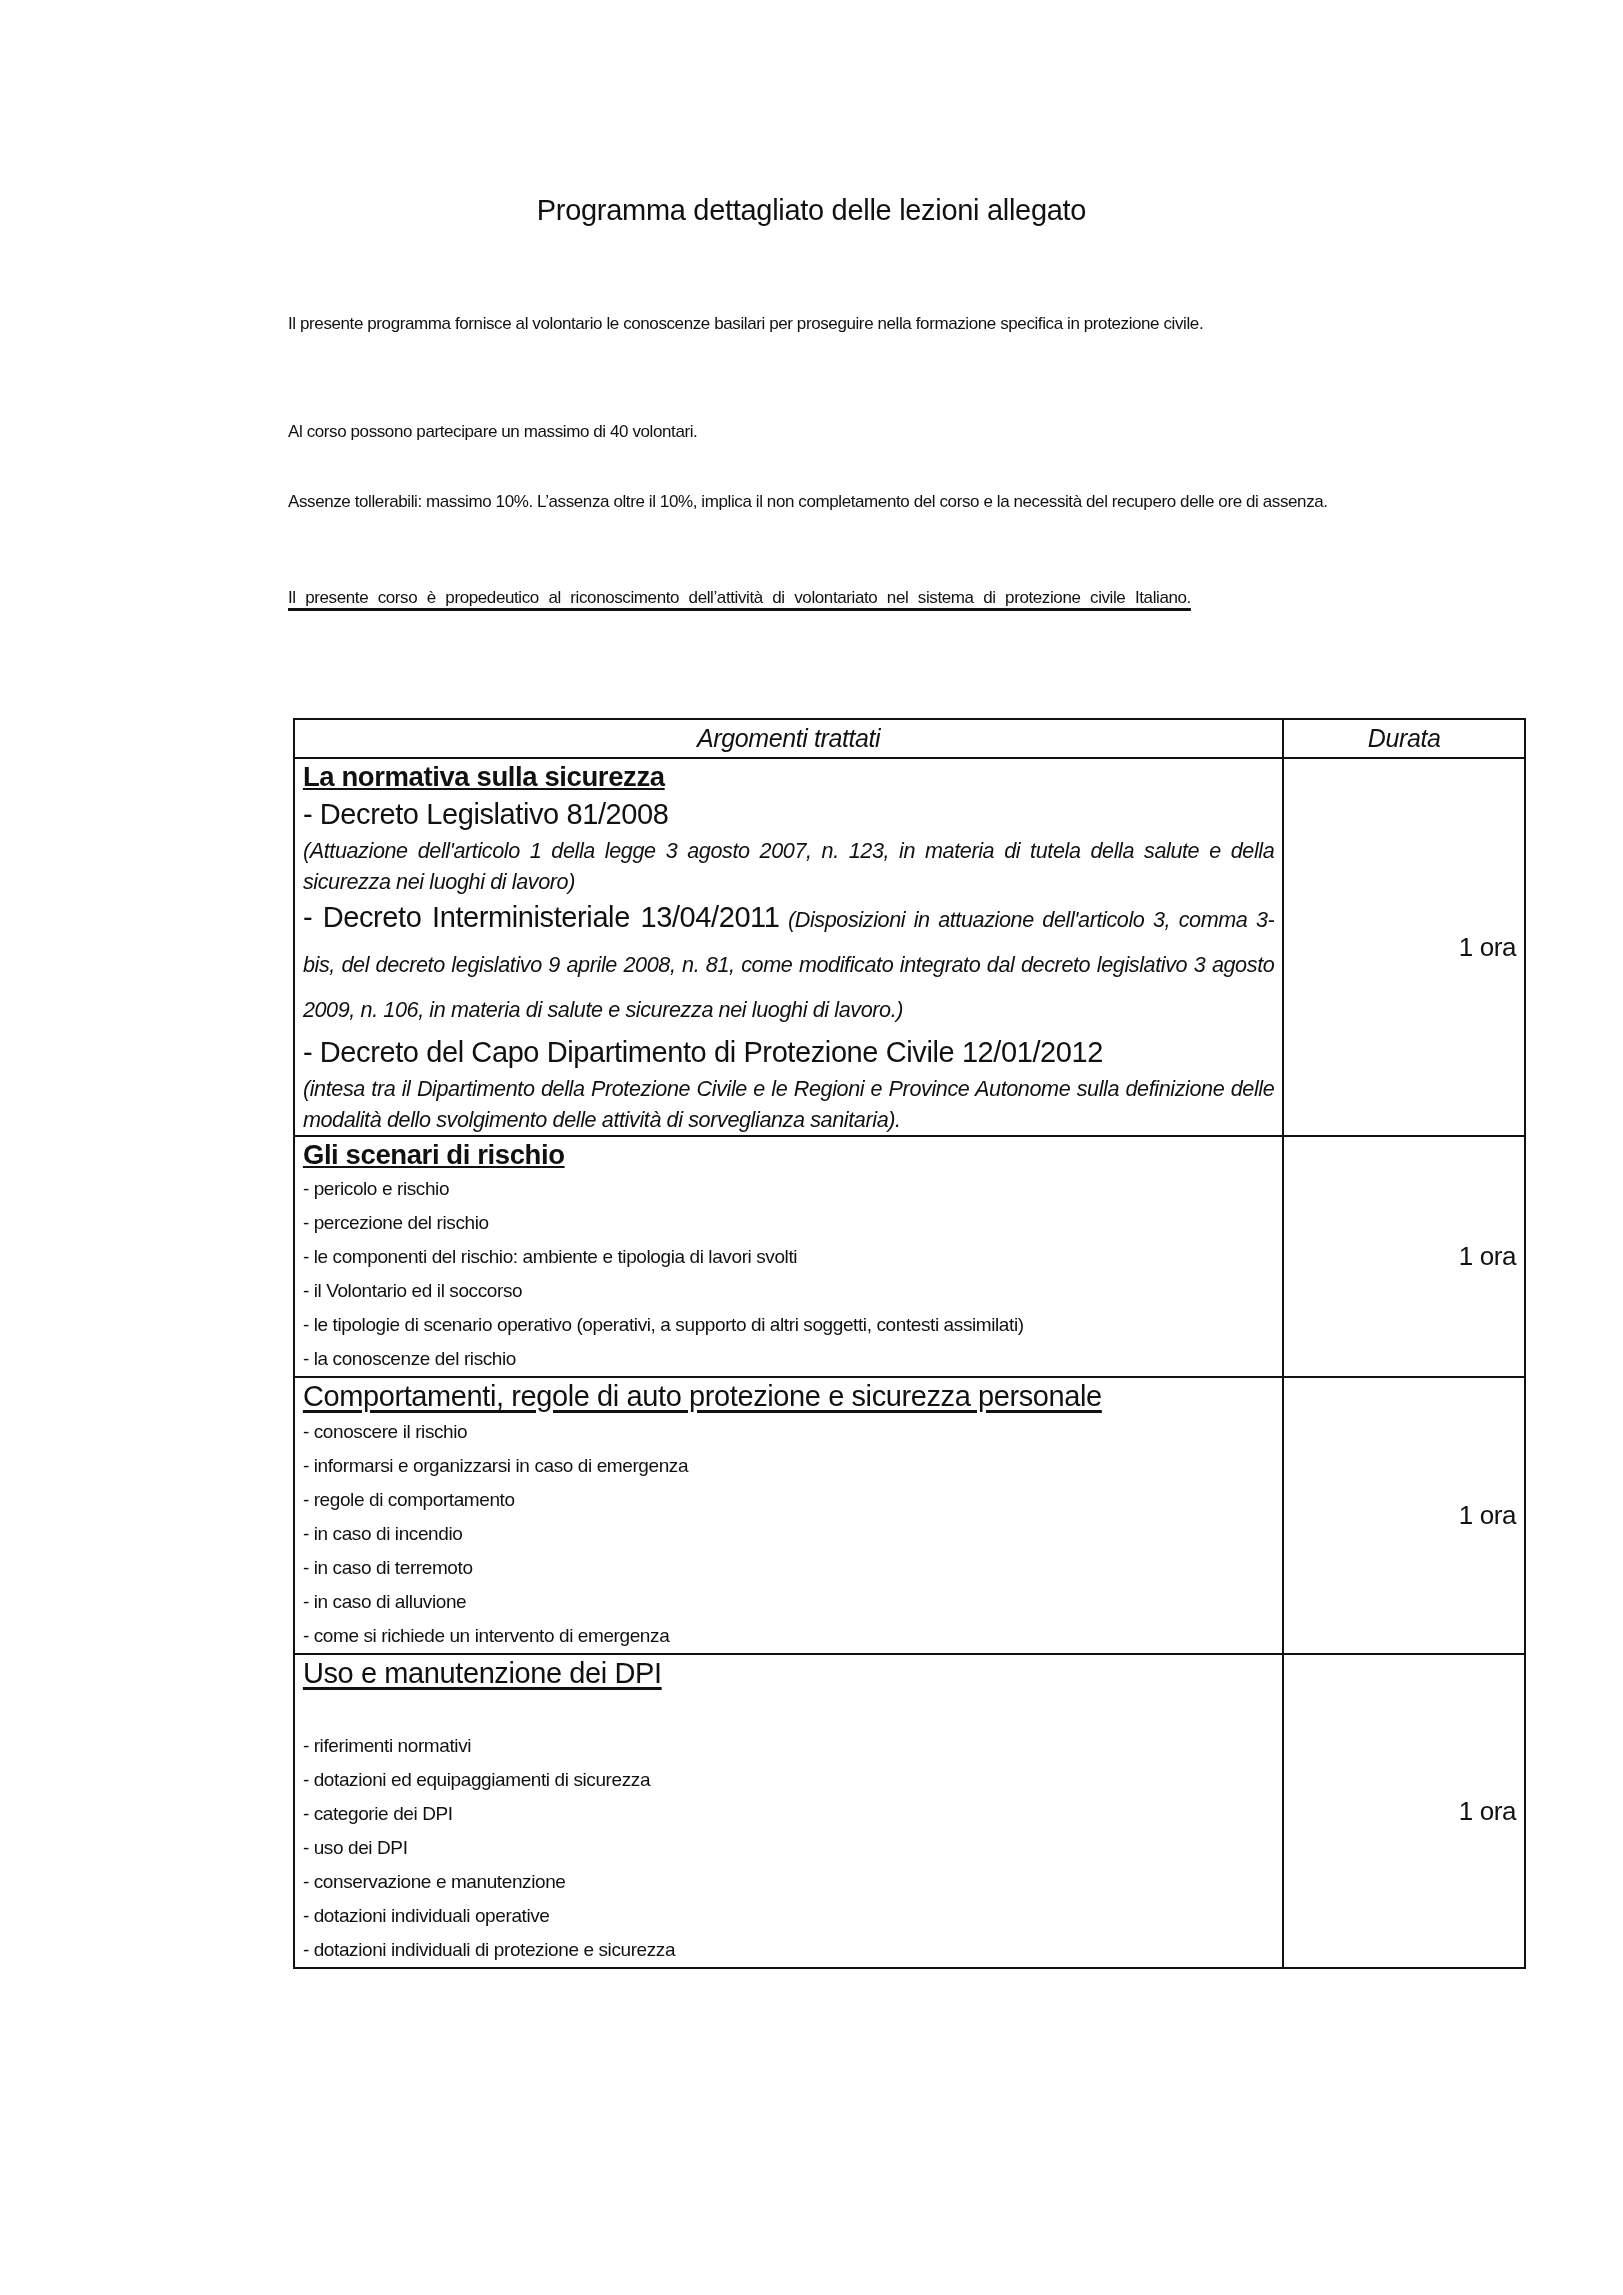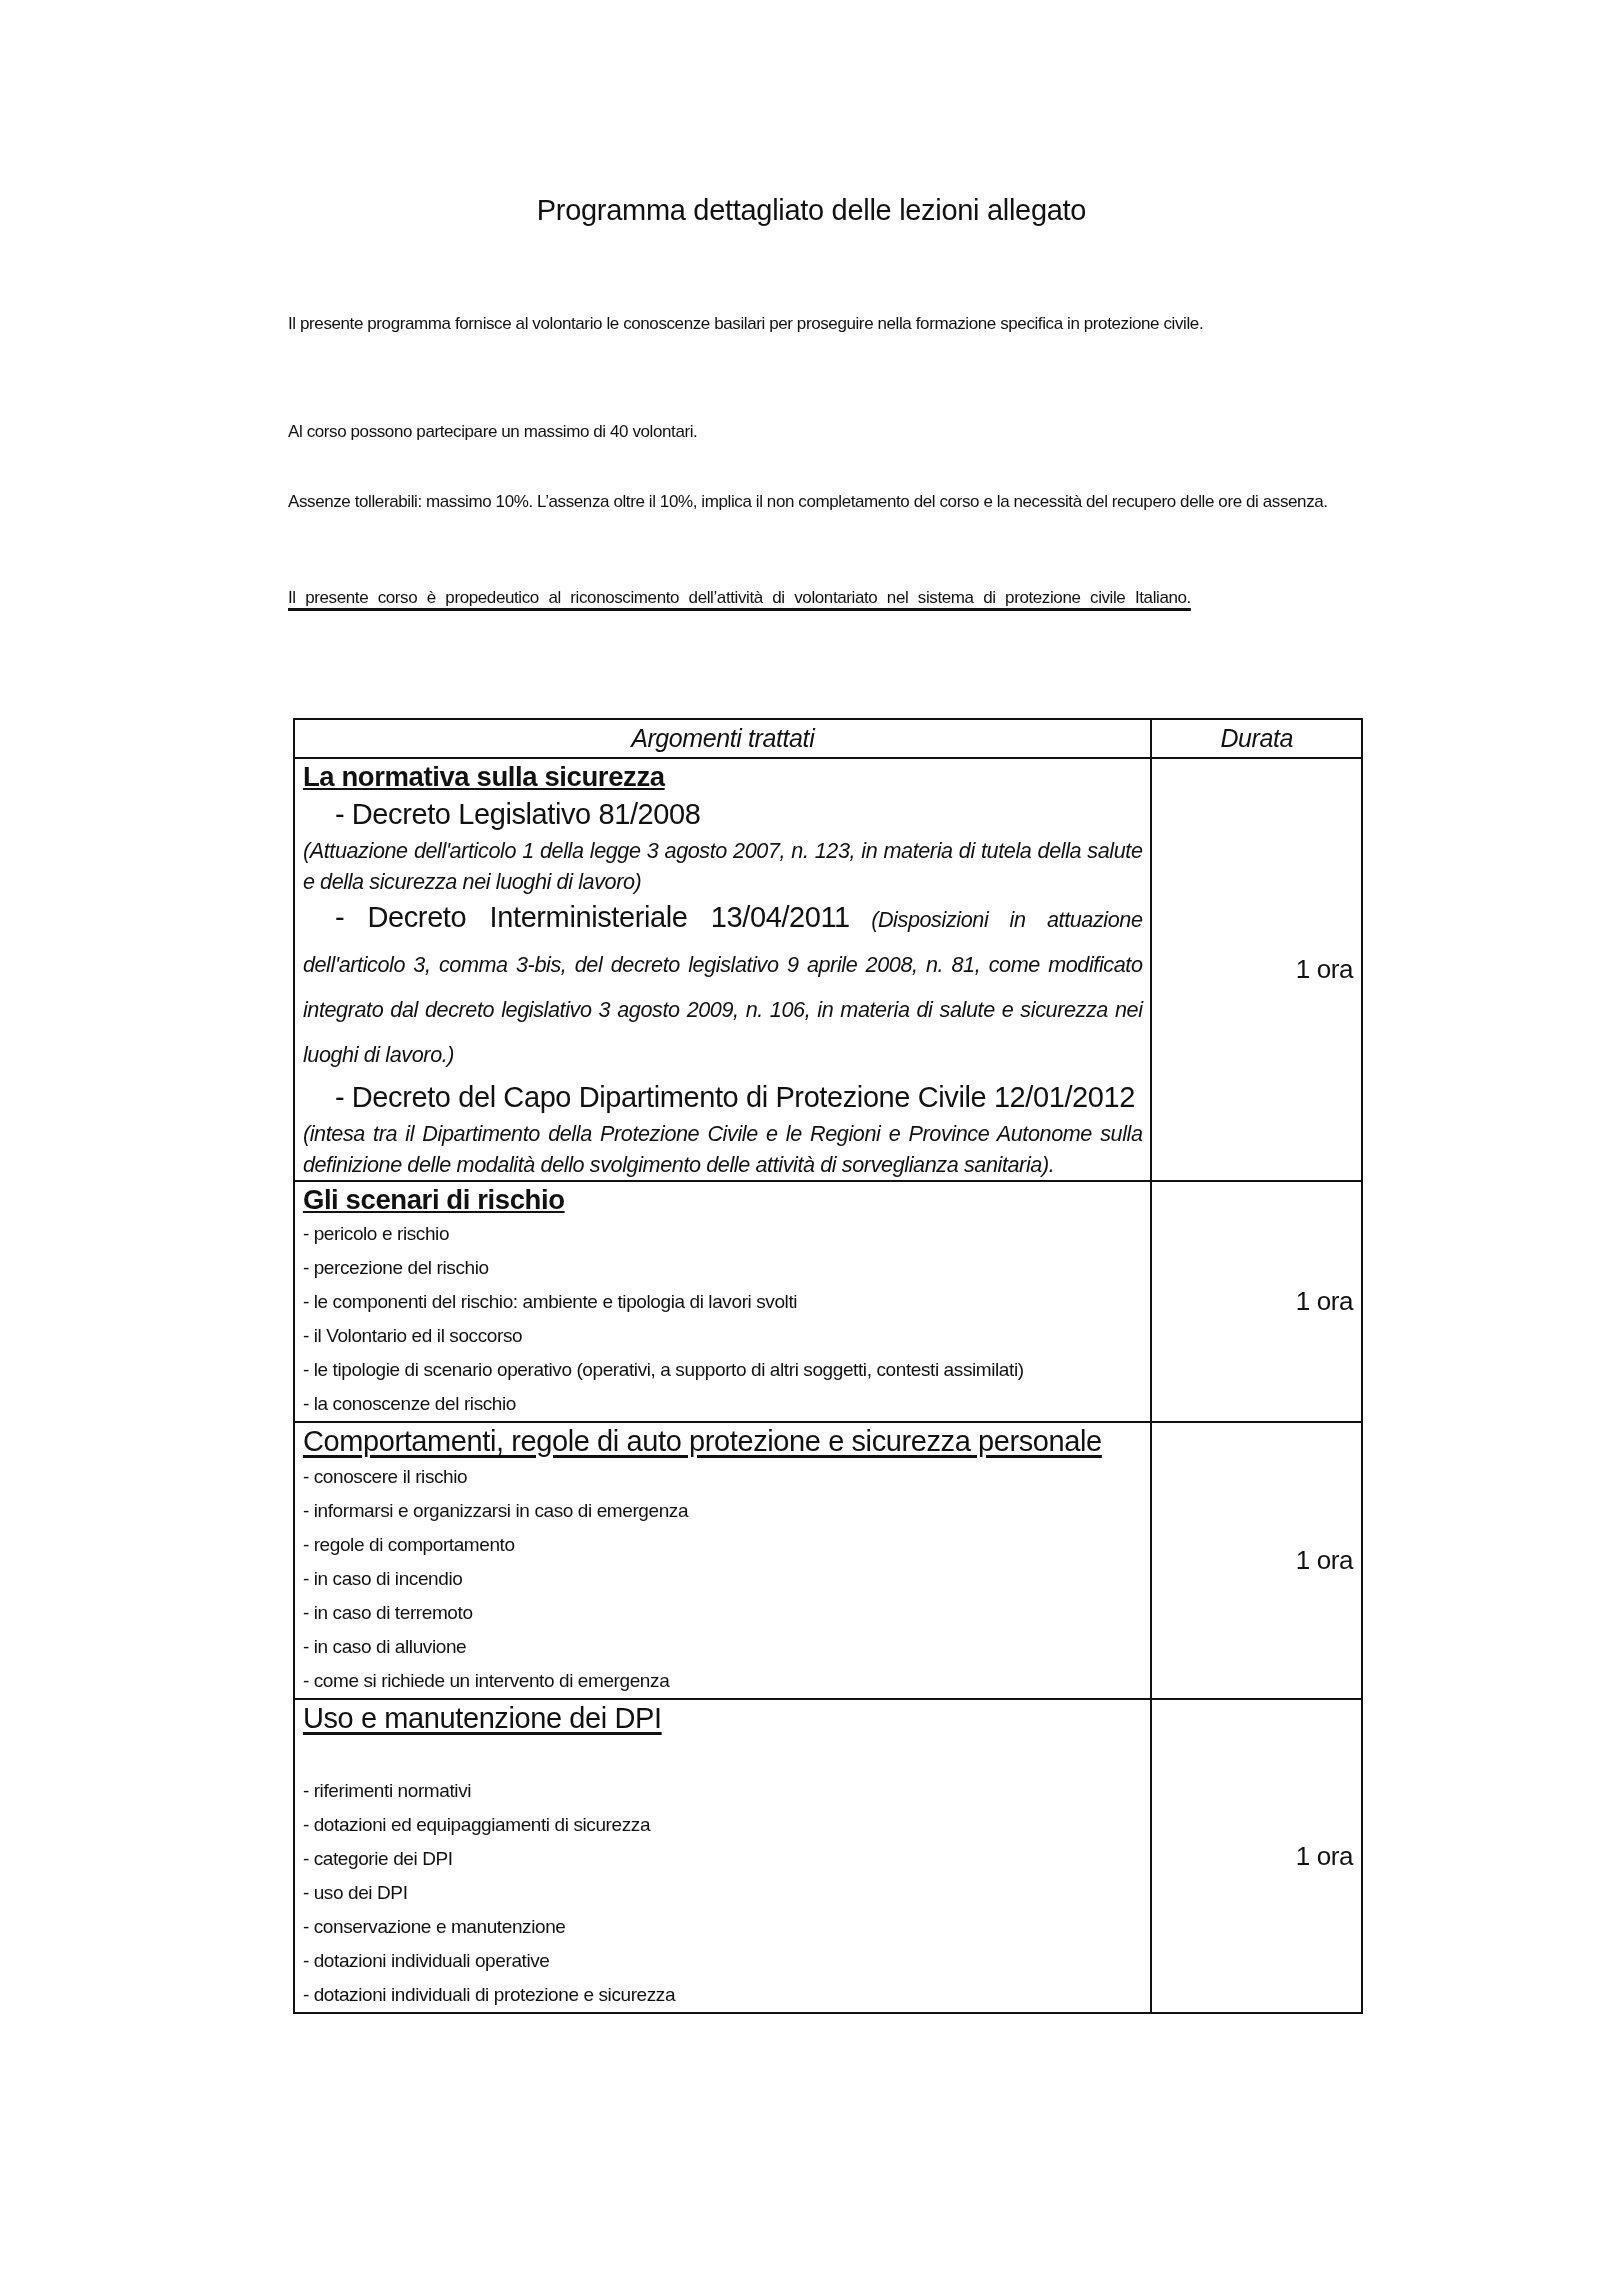"Argomenti trattati" table.prog { width: 1070px -> 1233px }
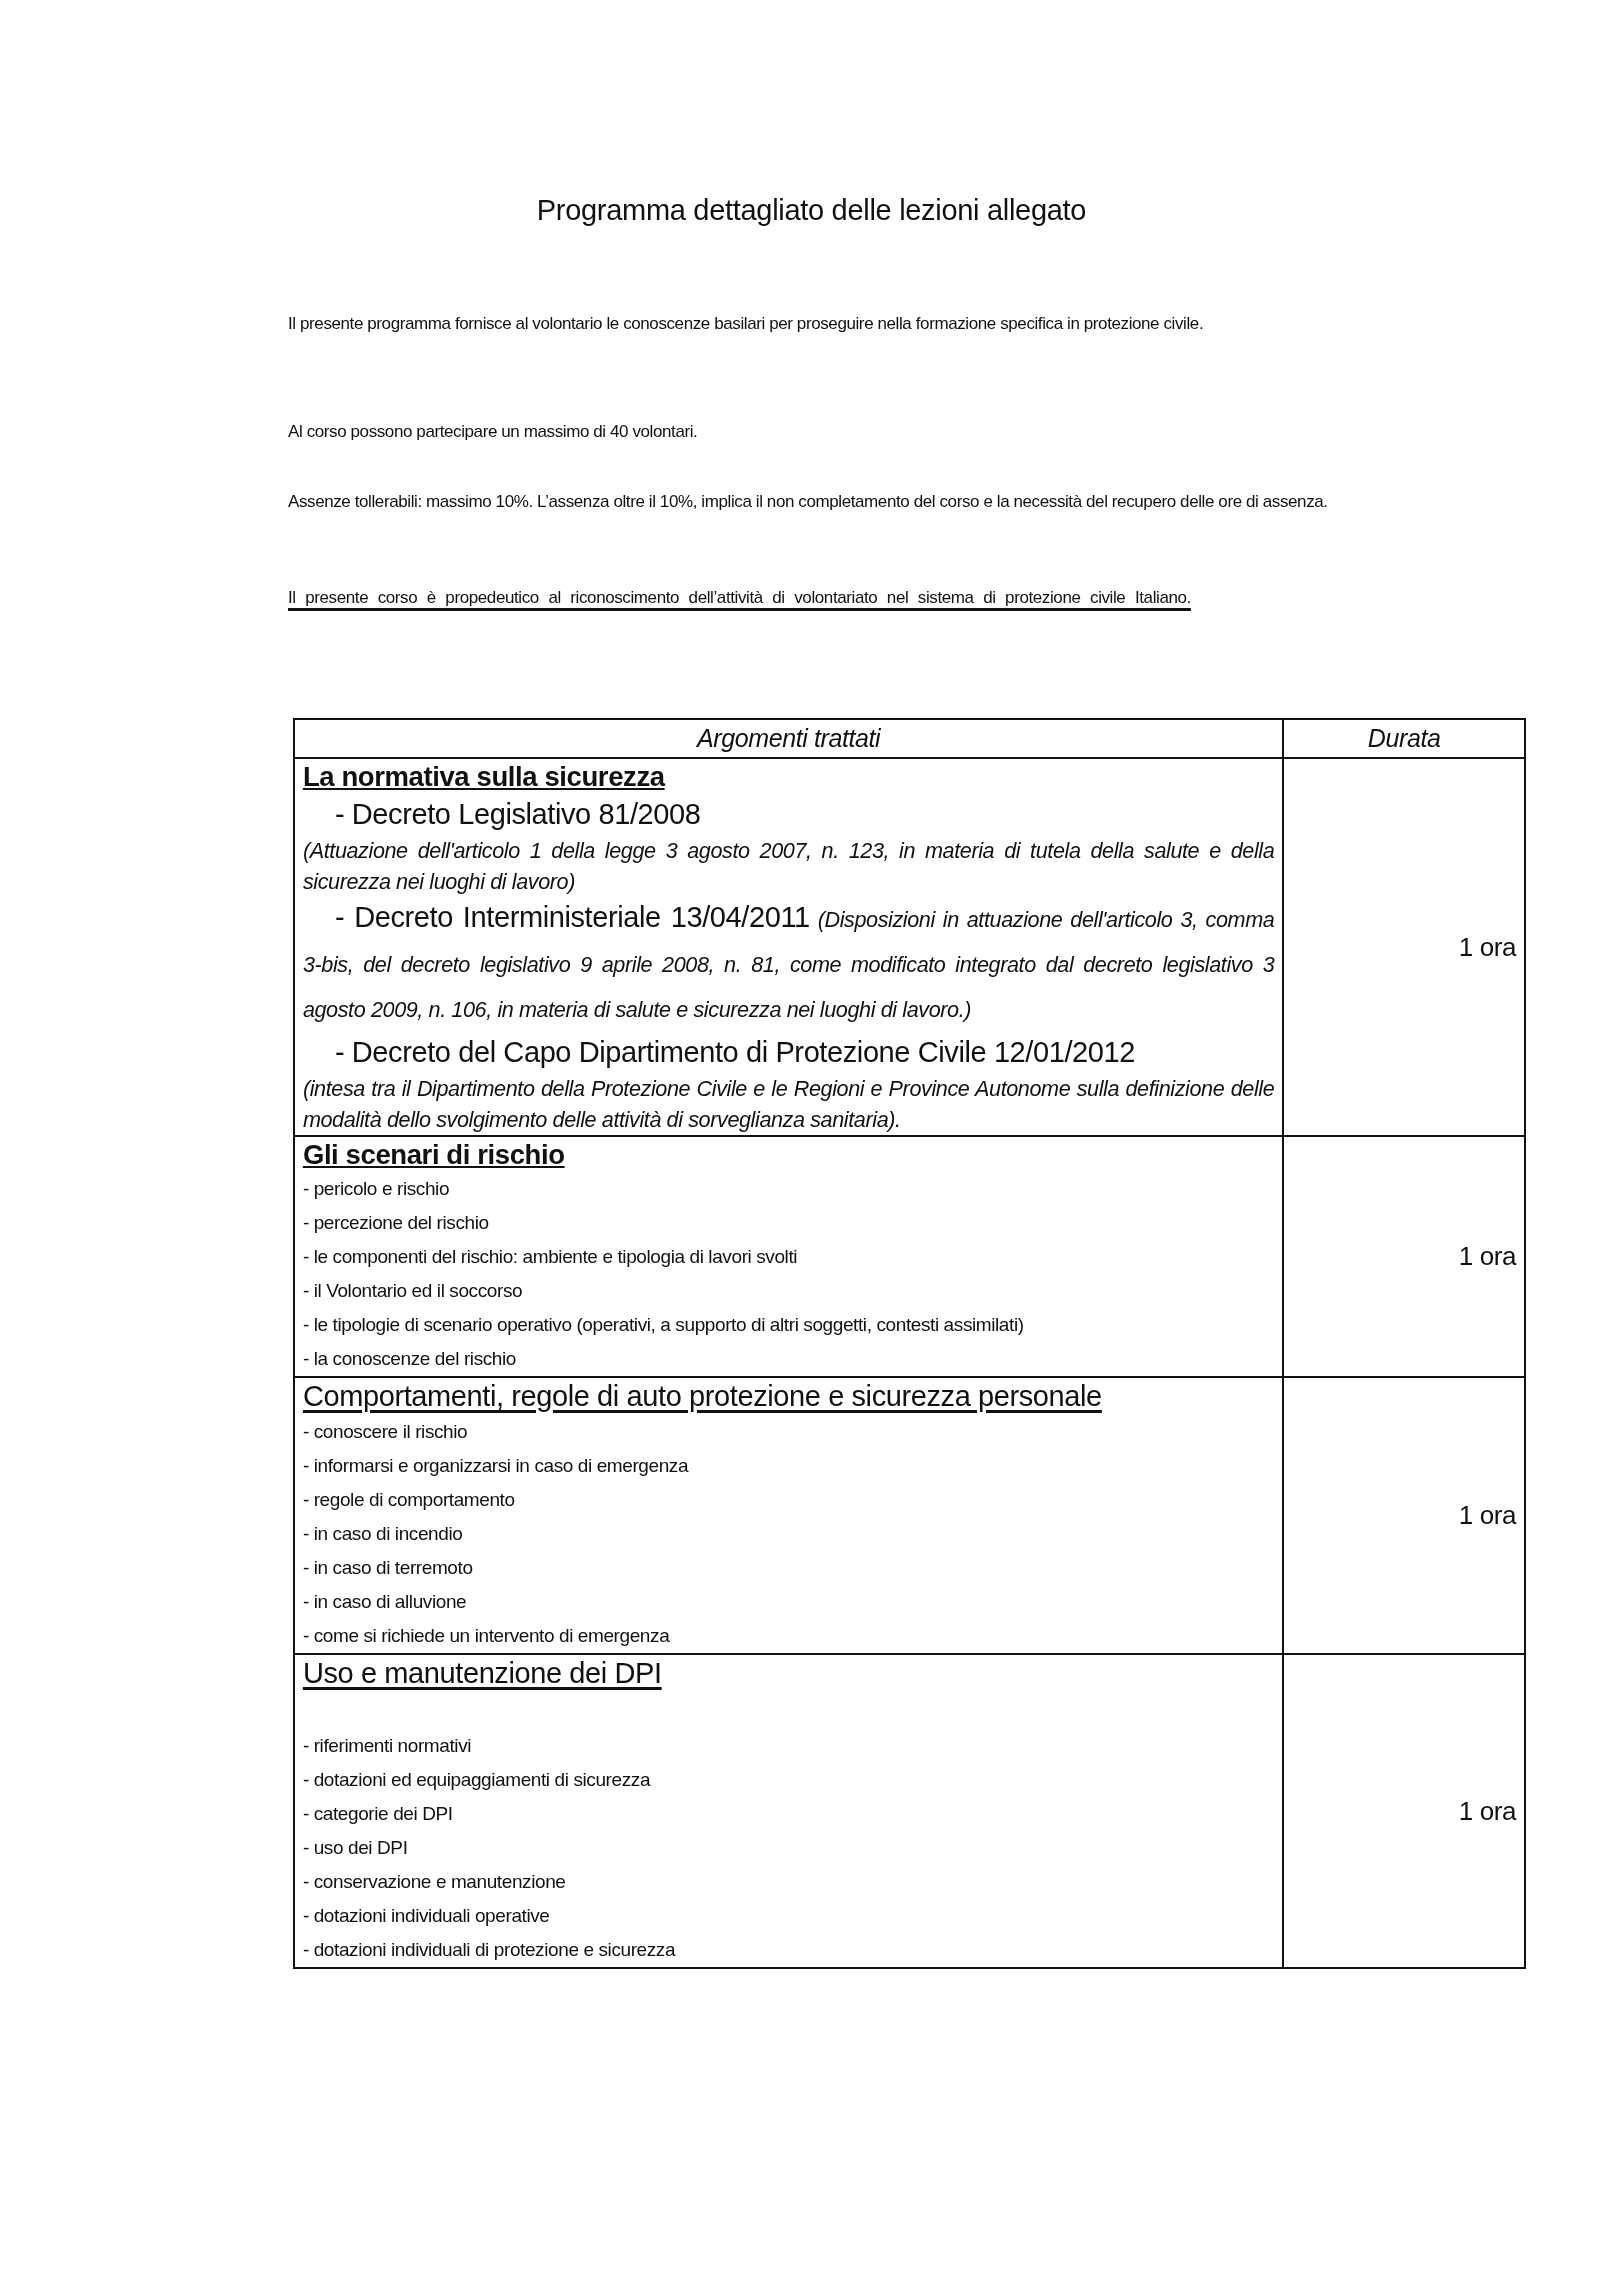"- Decreto Legislativo 81/2008" .decree { margin-left: 32px -> none }
